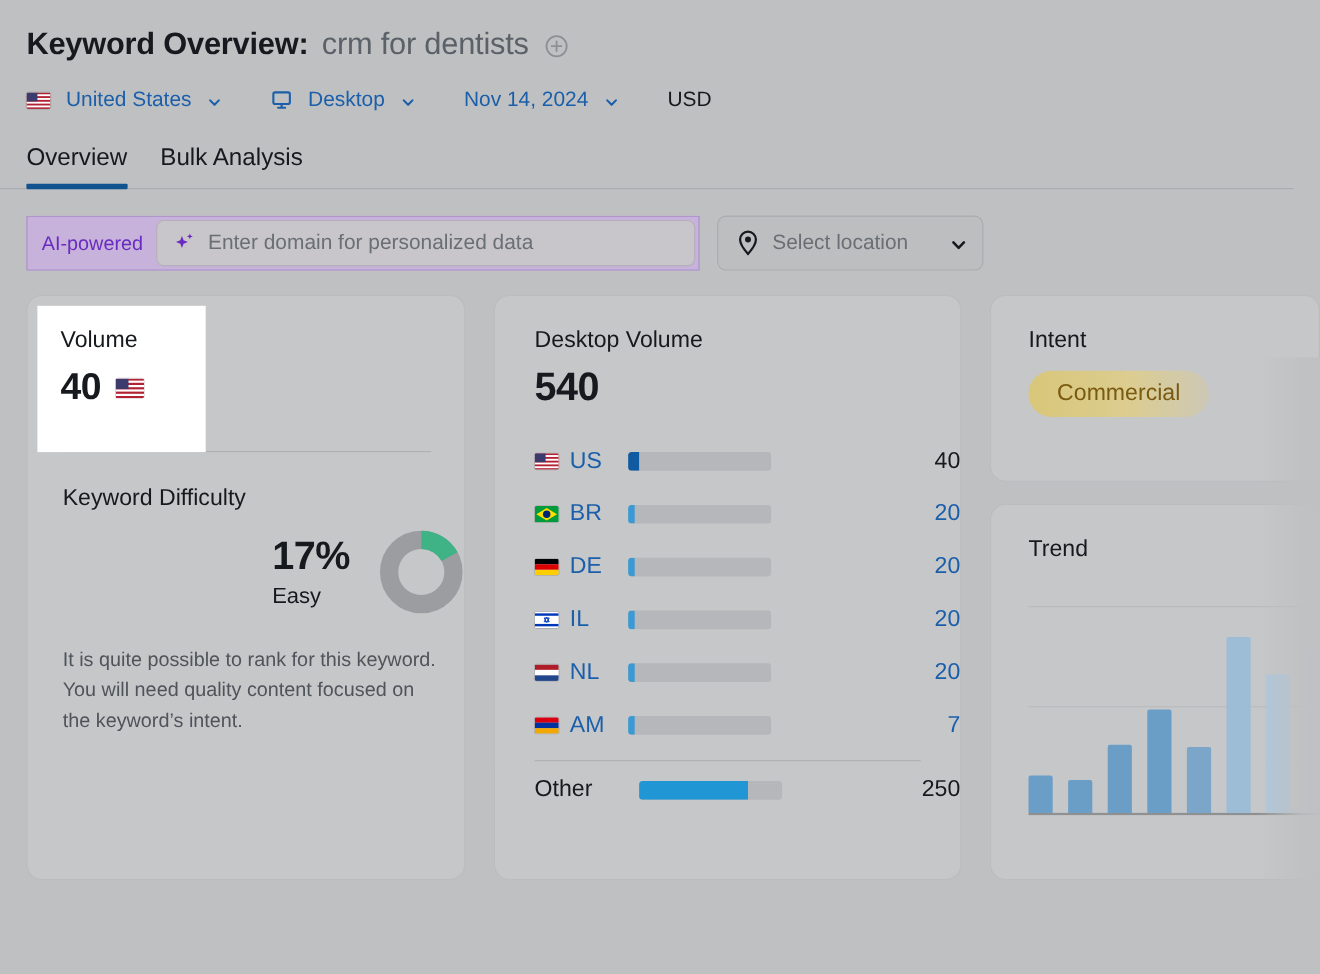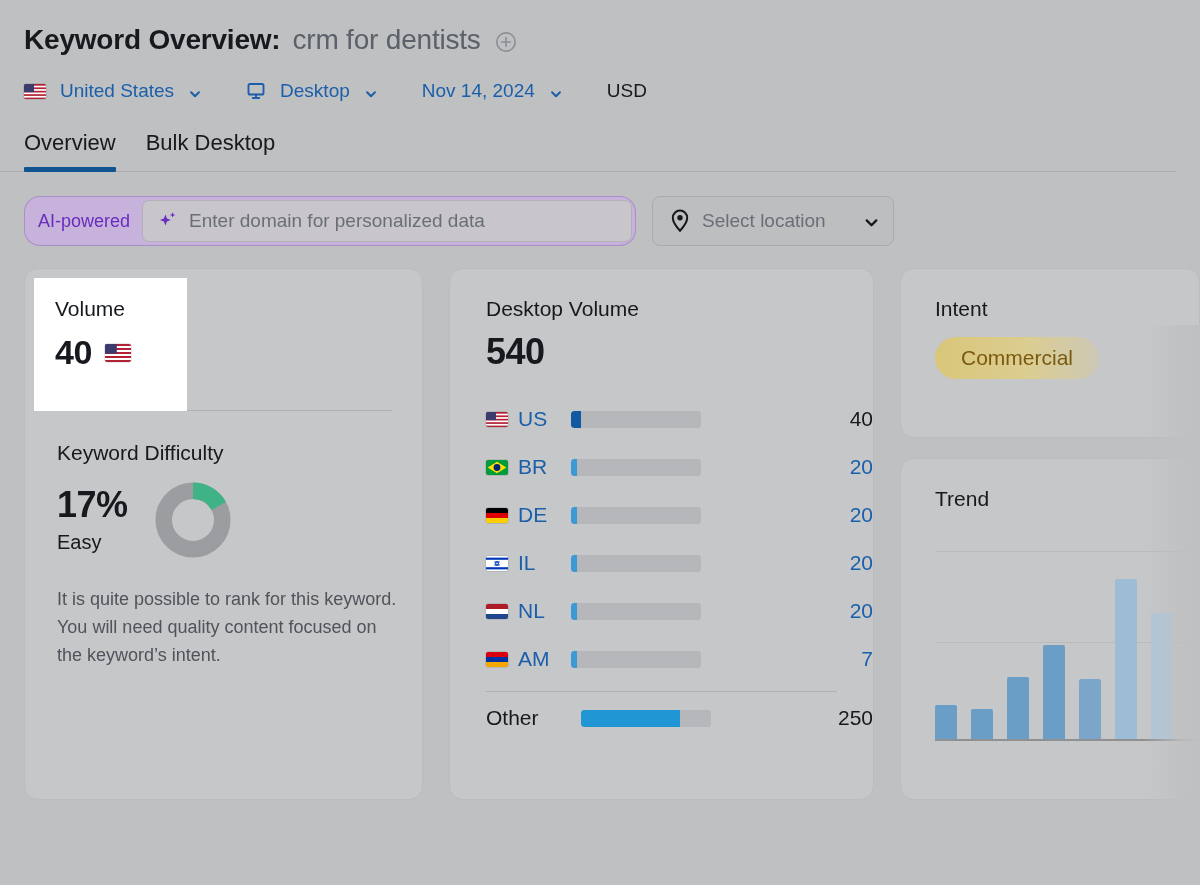"Bulk Desktop" span { text: Desktop -> Analysis }
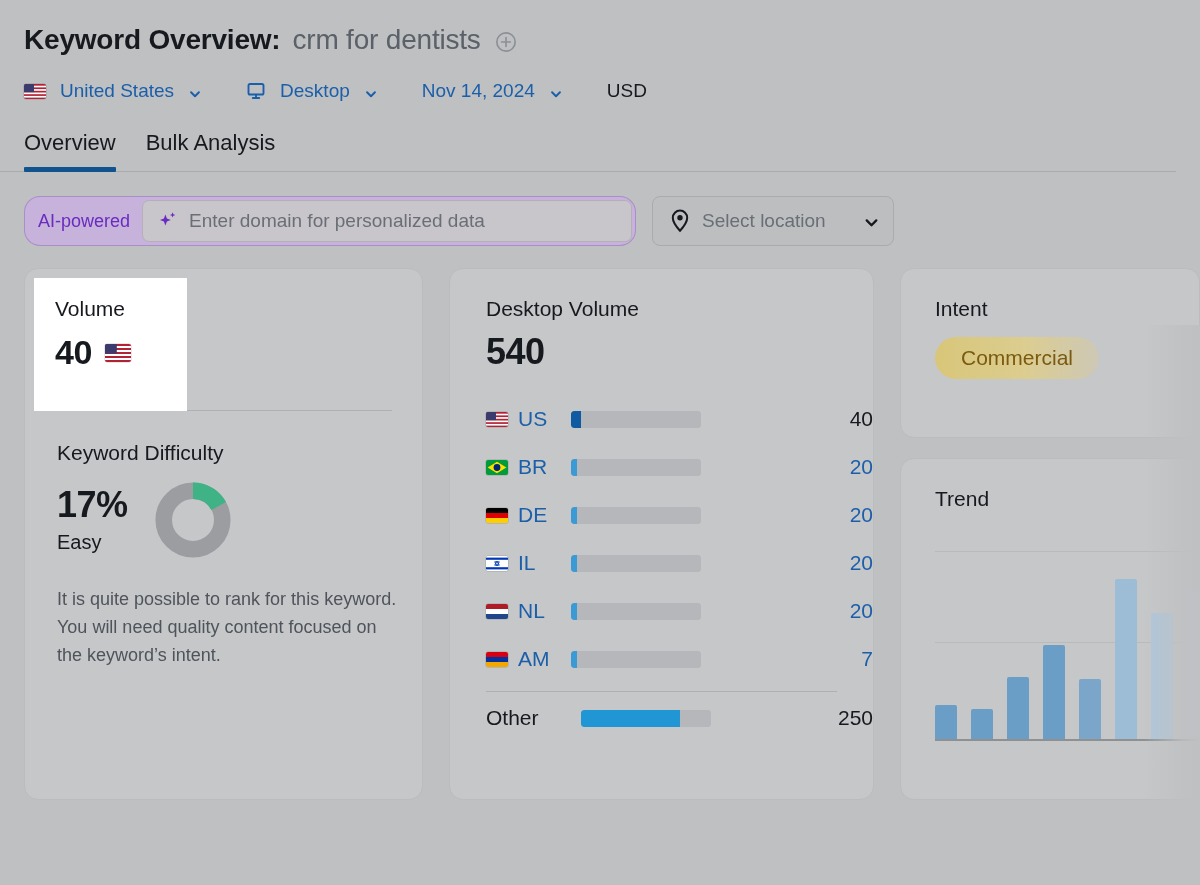"AI-powered" .ai-group { border-radius: 16px -> 0 }
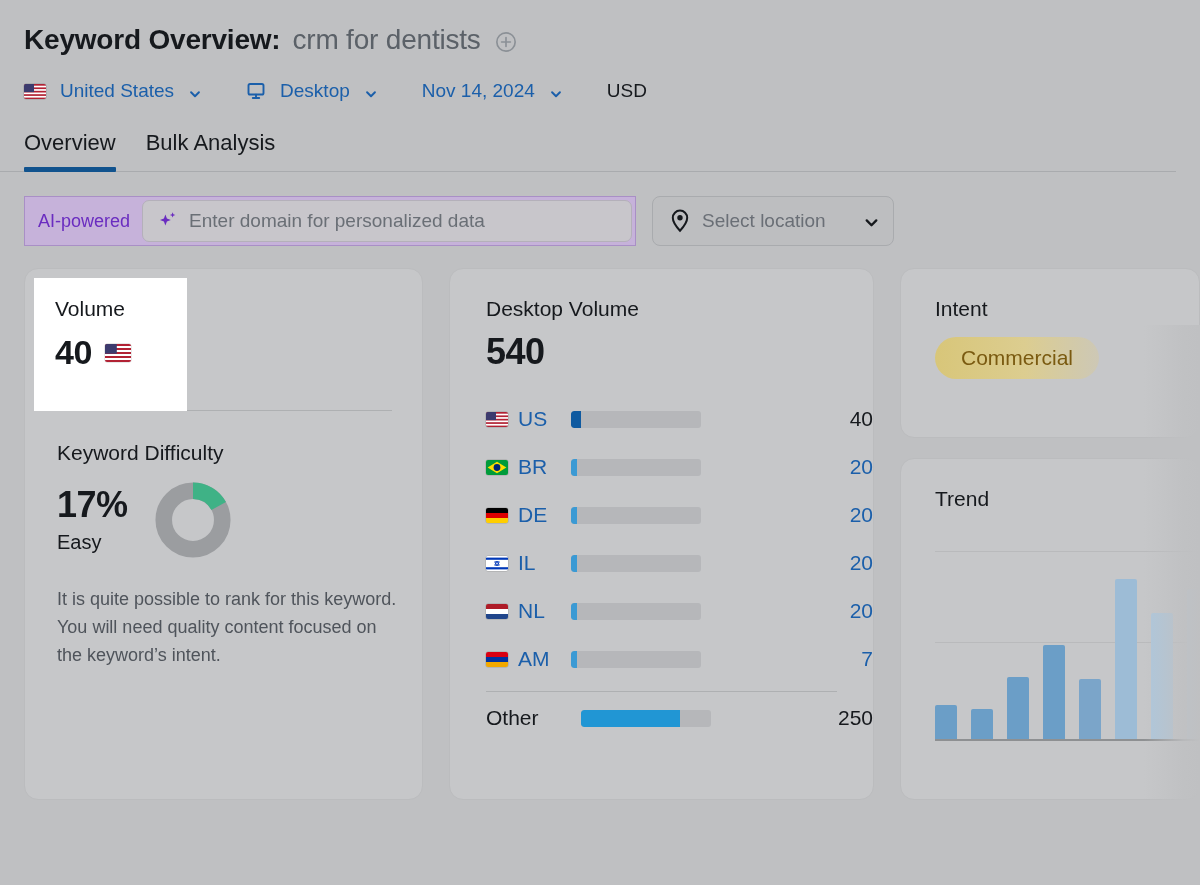"17%" .kd-row { justify-content: none -> flex-end }
